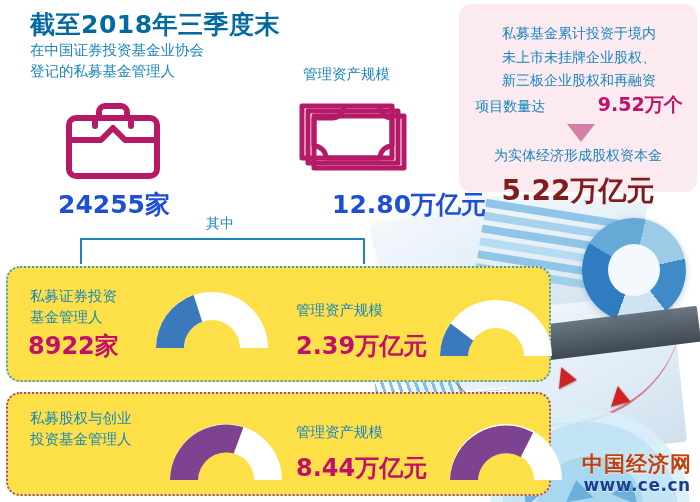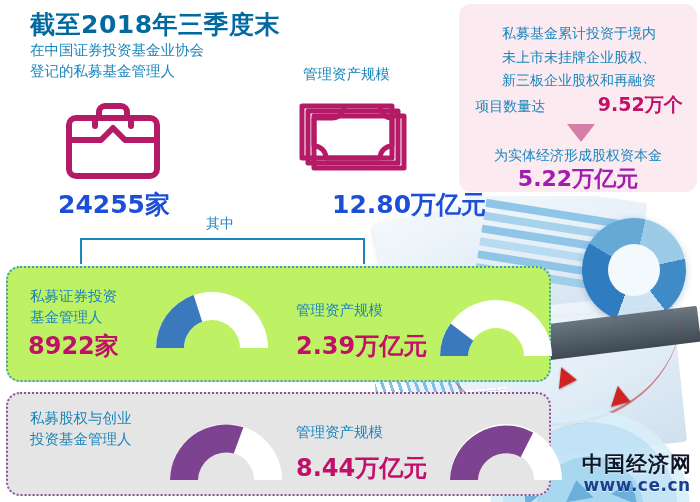"5.22万亿元" .pink-bottom .v { color: #a21caf -> #7f1d1d; font-size: 22px -> 28px; margin-top: 2px -> 14px }
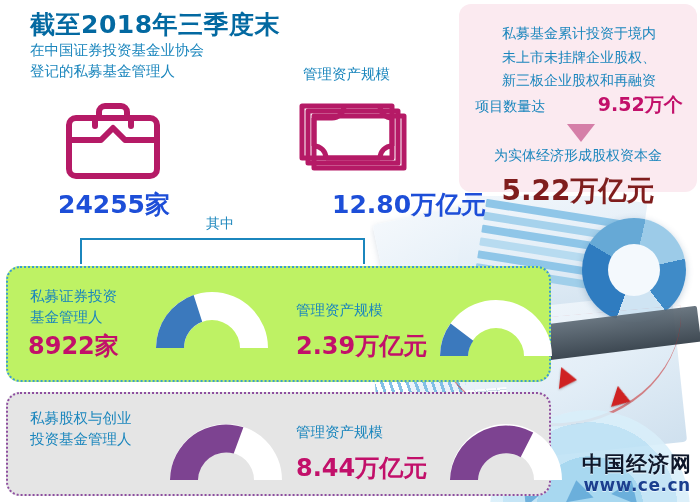"私募证券投资" .panel-teal { background: #bef264 -> #fde047 }
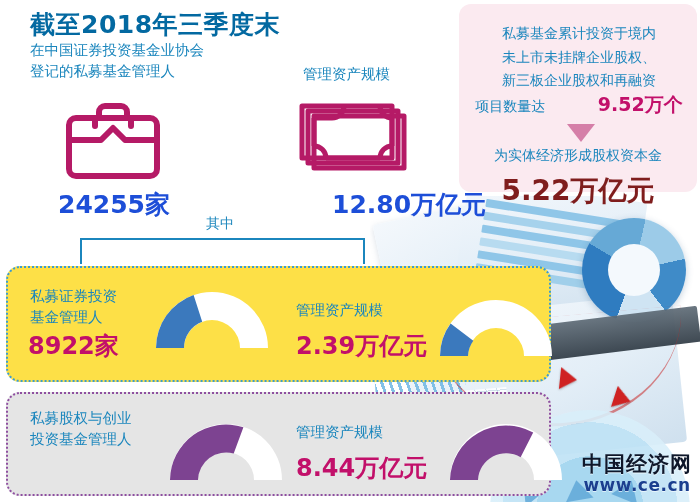"私募股权与创业" .panel-purple { background: #e5e5e5 -> #fde047 }
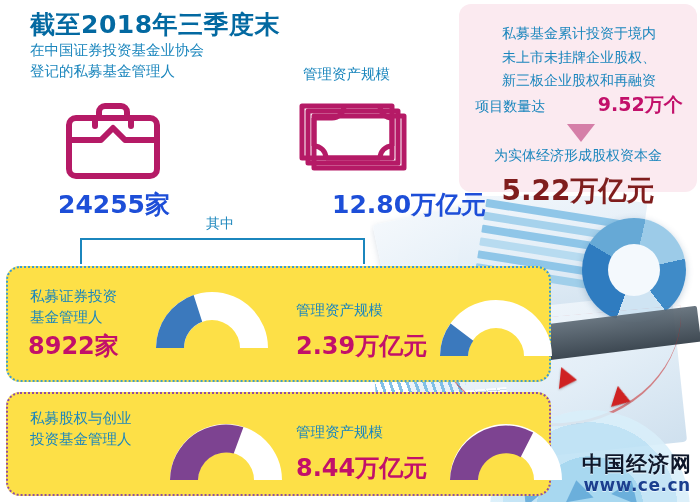"中国经济网" .logo .cn { color: #0f172a -> #c2410c }
